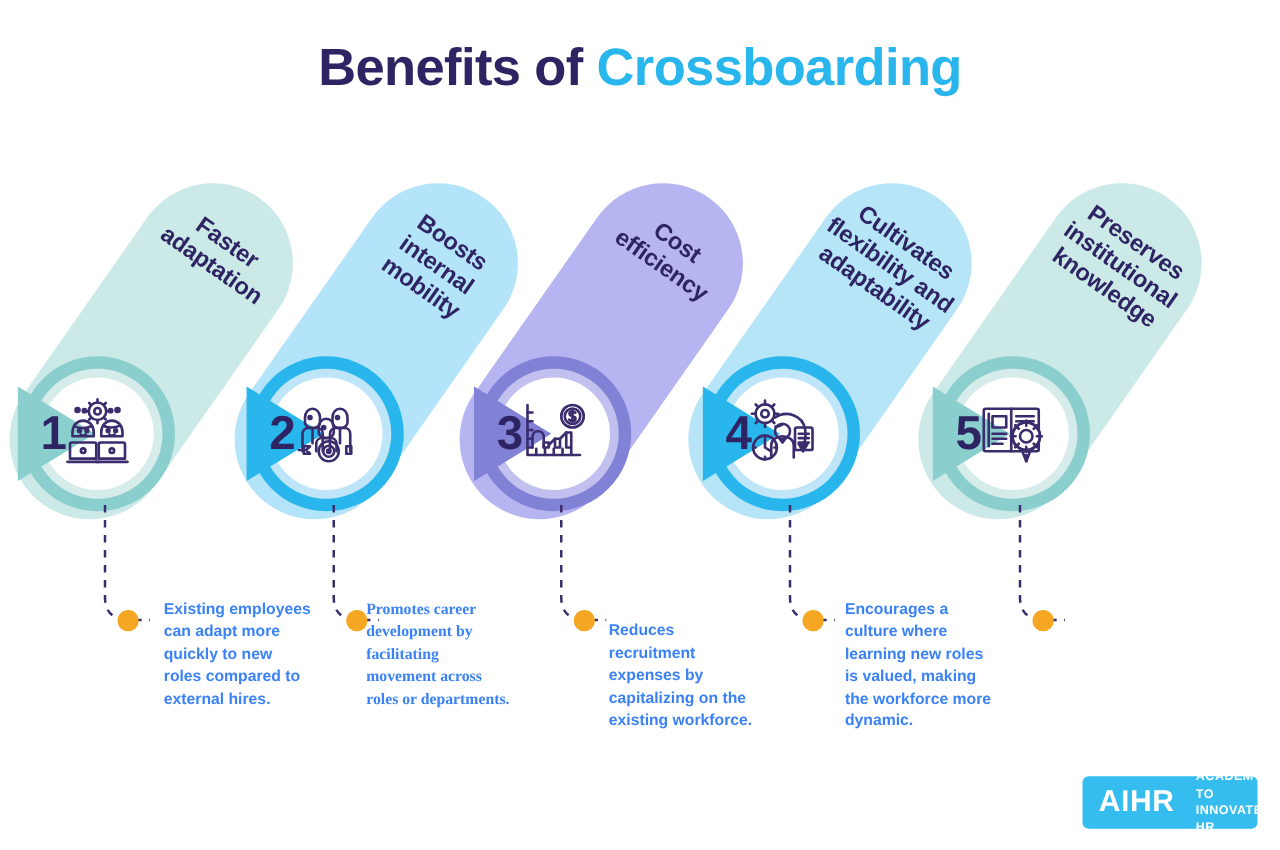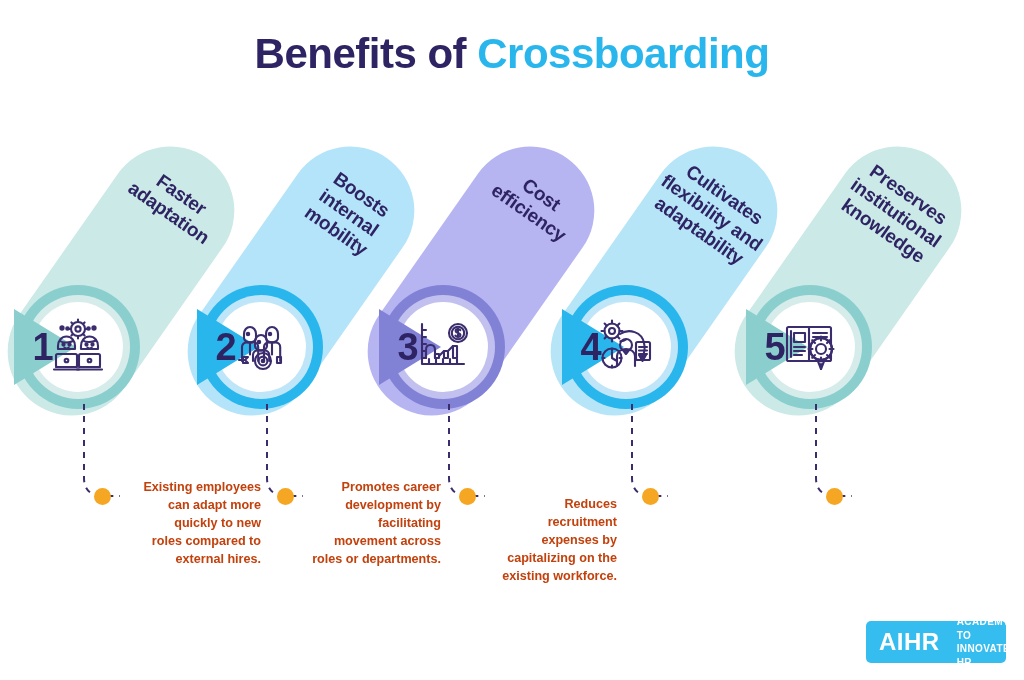"Existing employees" .desc { color: #c2410c -> #3b82f6; text-align: right -> none }
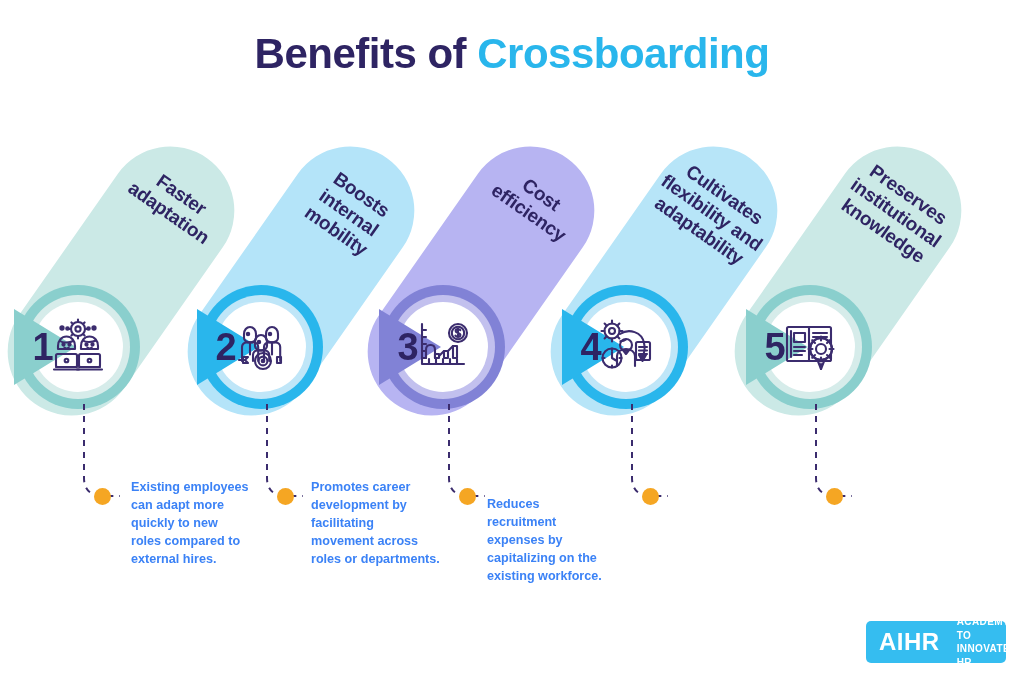"Promotes career" div.desc { font-family: none -> Liberation Serif, serif; left: 311px -> 293px }
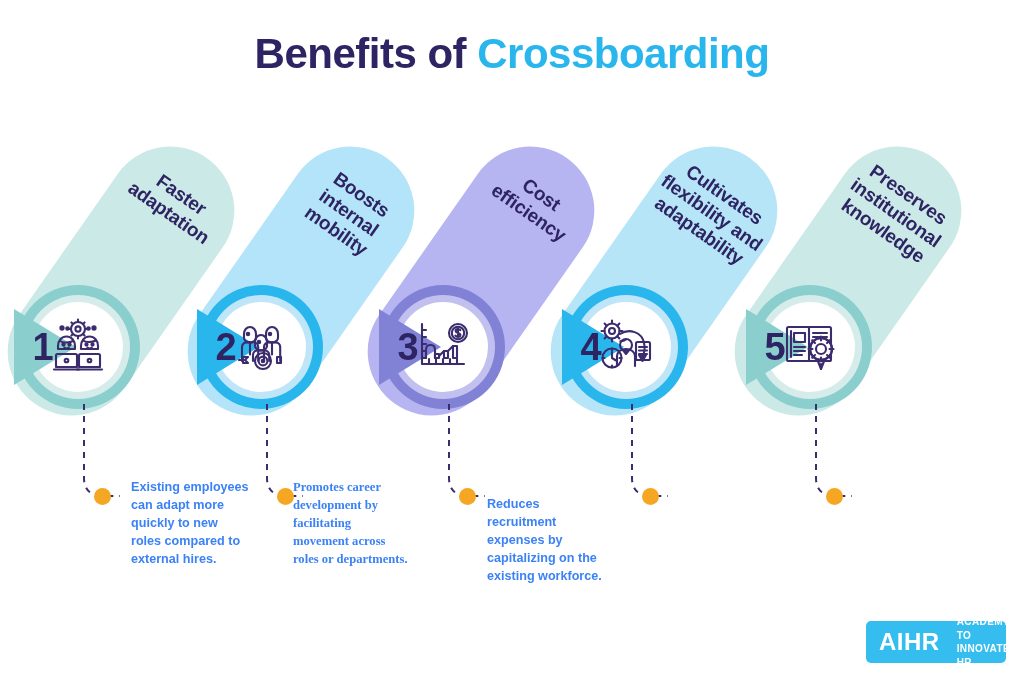"Encourages a" div.desc { html: none -> <div>Encourages a culture where learning new roles is valued, making the workforce more dynamic.</div> }
